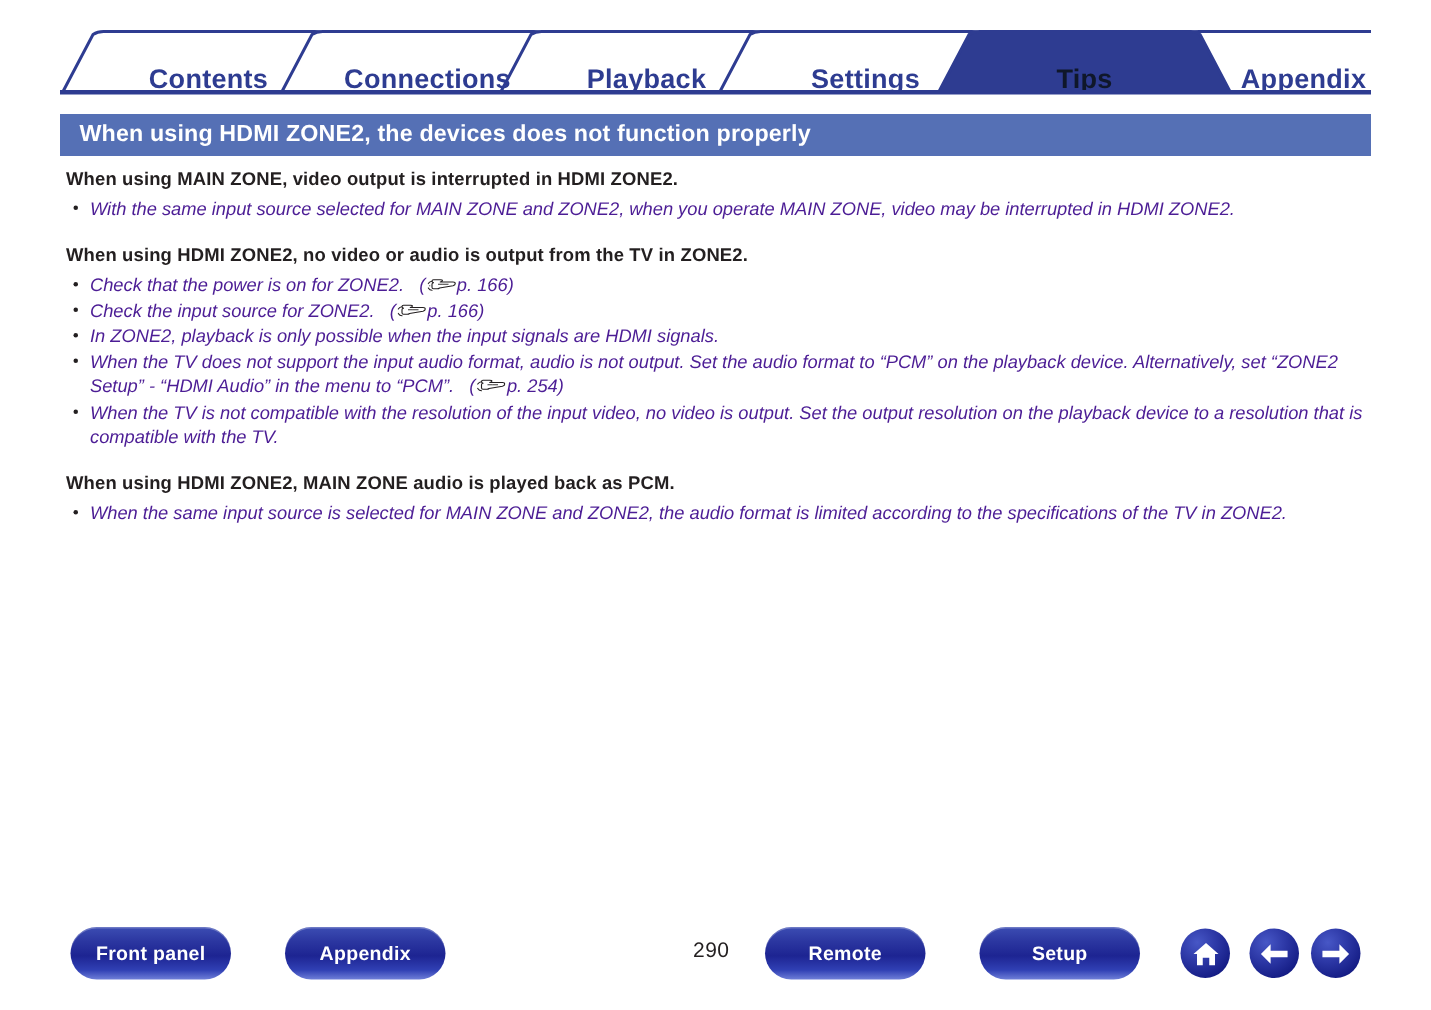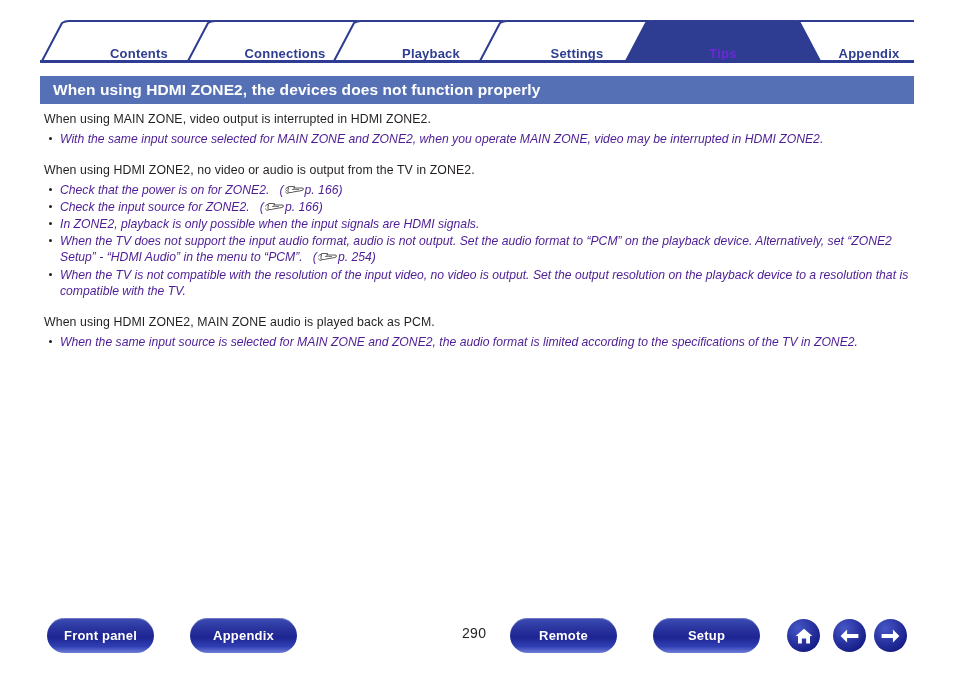"Contents" .tab-label { font-size: 13px -> 18px }
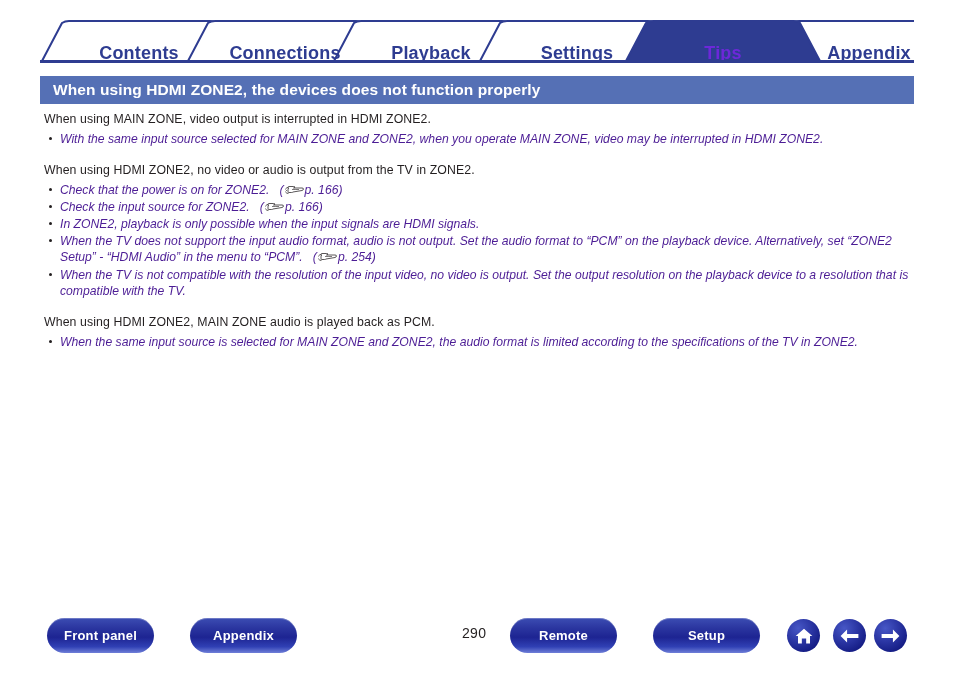"Tips" .tab-label.active { color: #6d28d9 -> #0f172a }
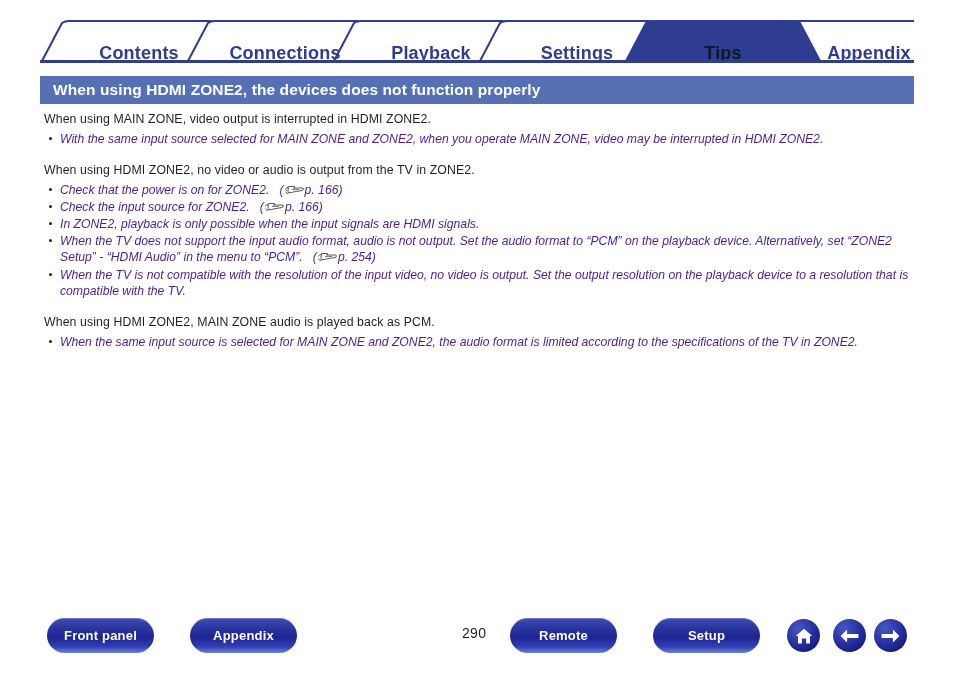"When using MAIN ZONE, video" .sec-head { font-weight: normal -> bold }
